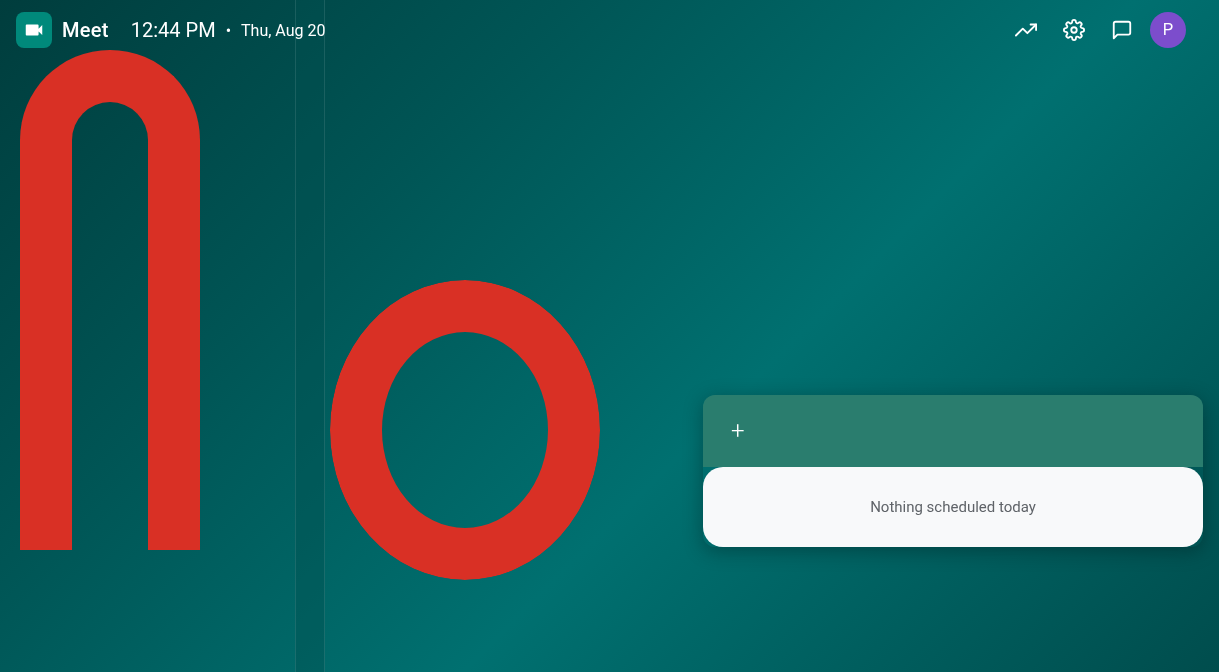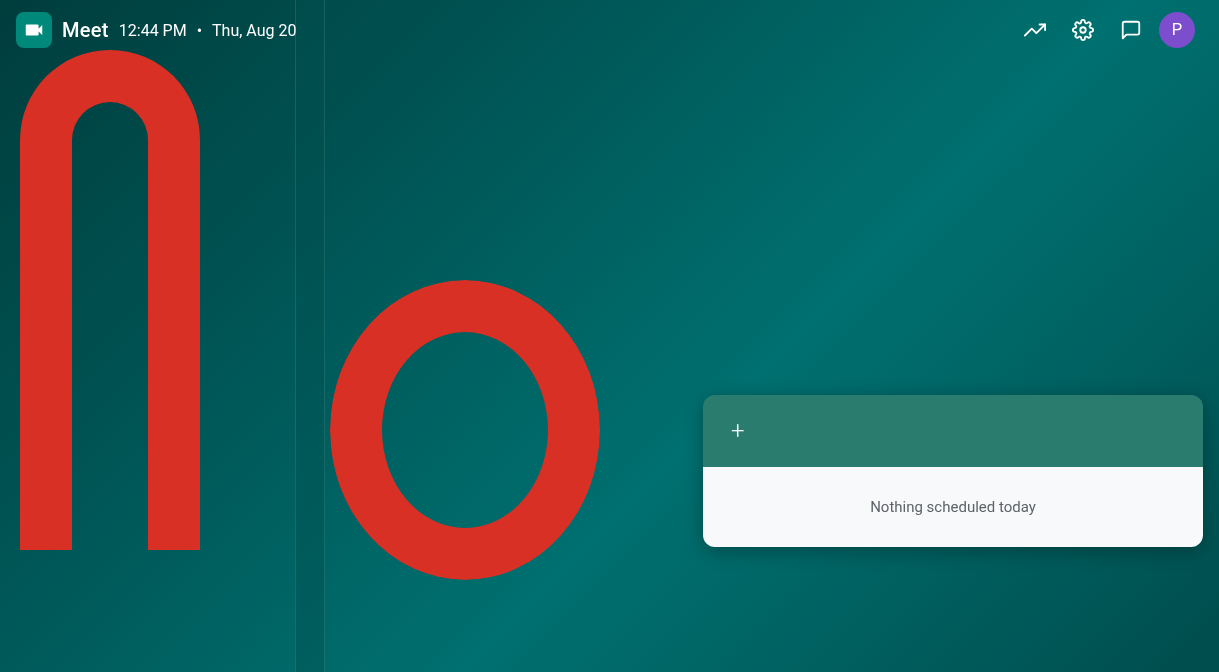"Meet" #header { right: 8px -> 17px }
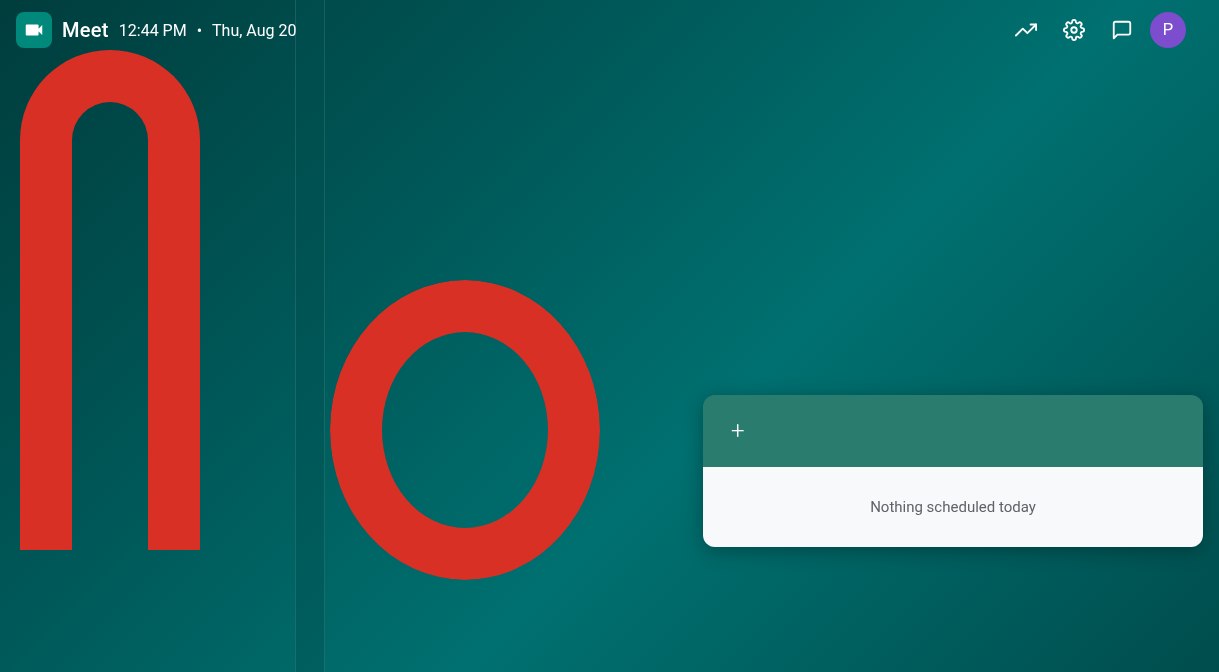"12:44 PM" .header-time { font-size: 16px -> 20px; margin-left: none -> 12px }
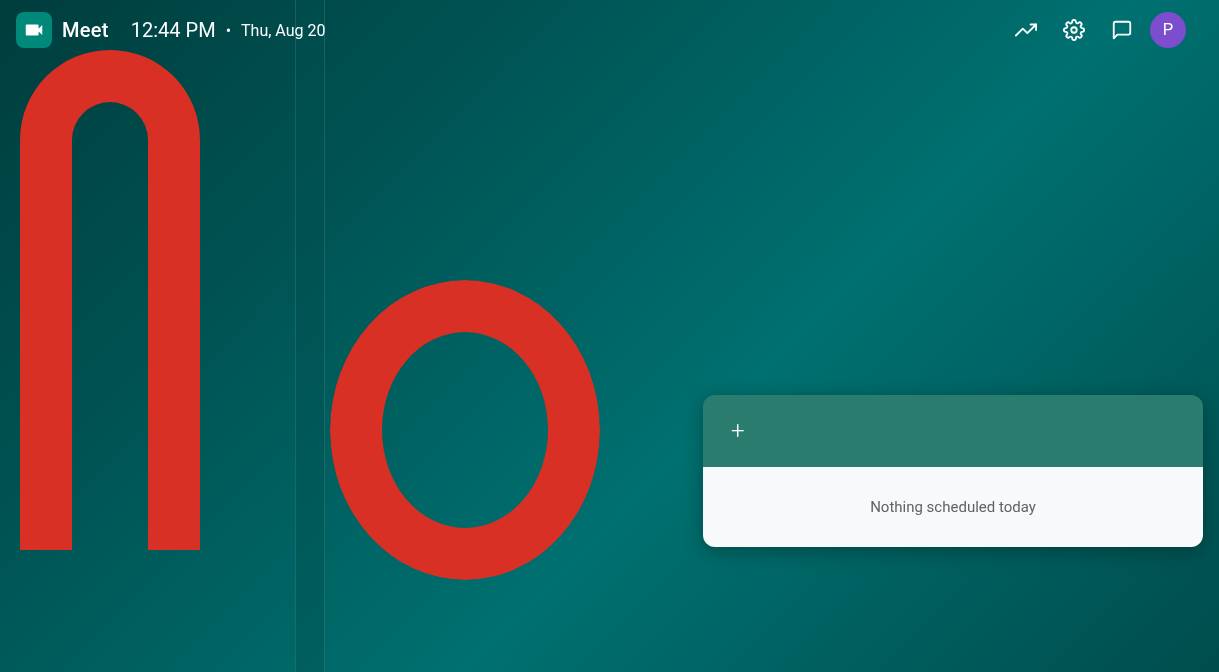"Nothing scheduled today" .panel-nothing { border-radius: none -> 20px }
